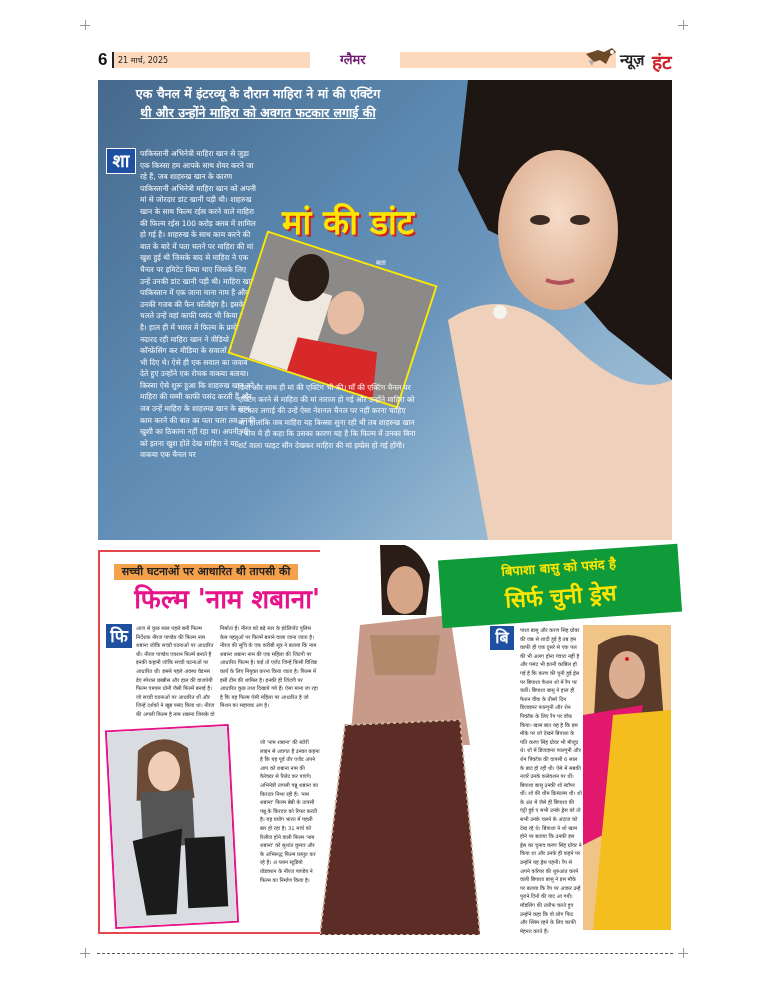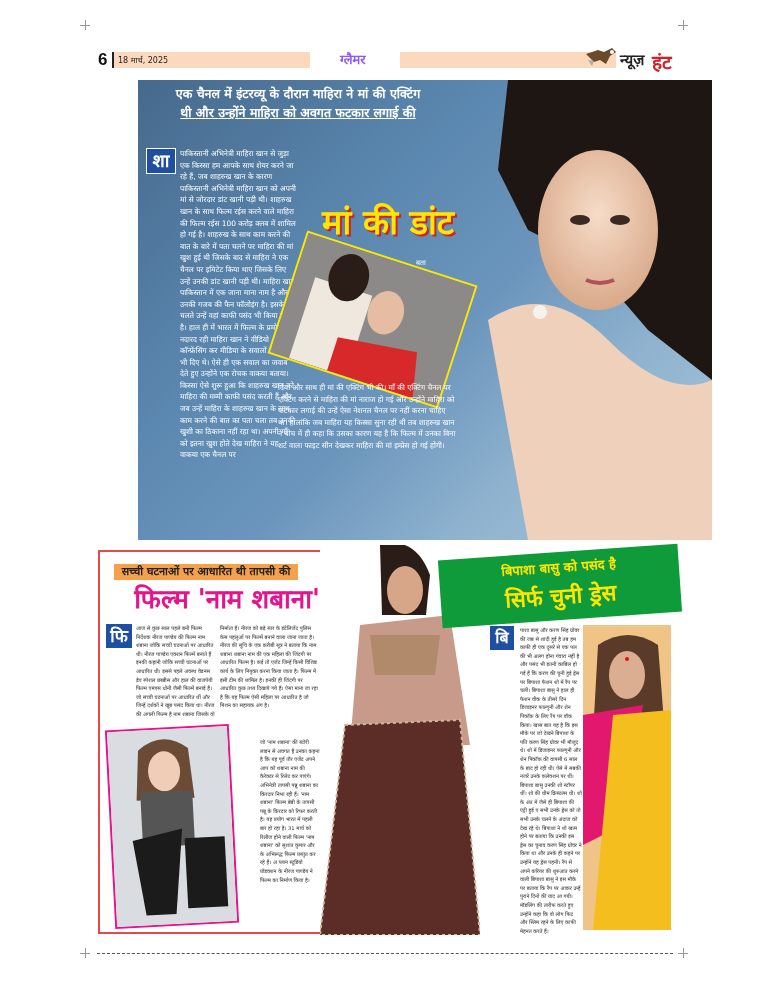"18 मार्च, 2025" span.pgdate { text: 18 -> 21 }
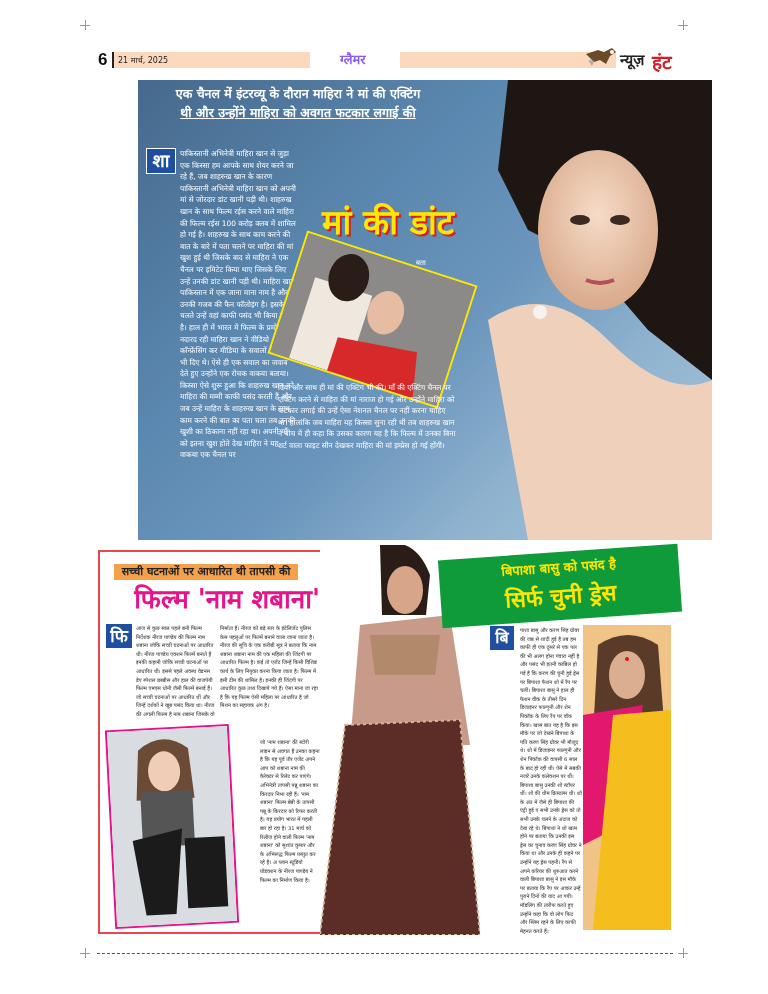"ग्लैमर" .section { color: #8b5cf6 -> #701a75 }
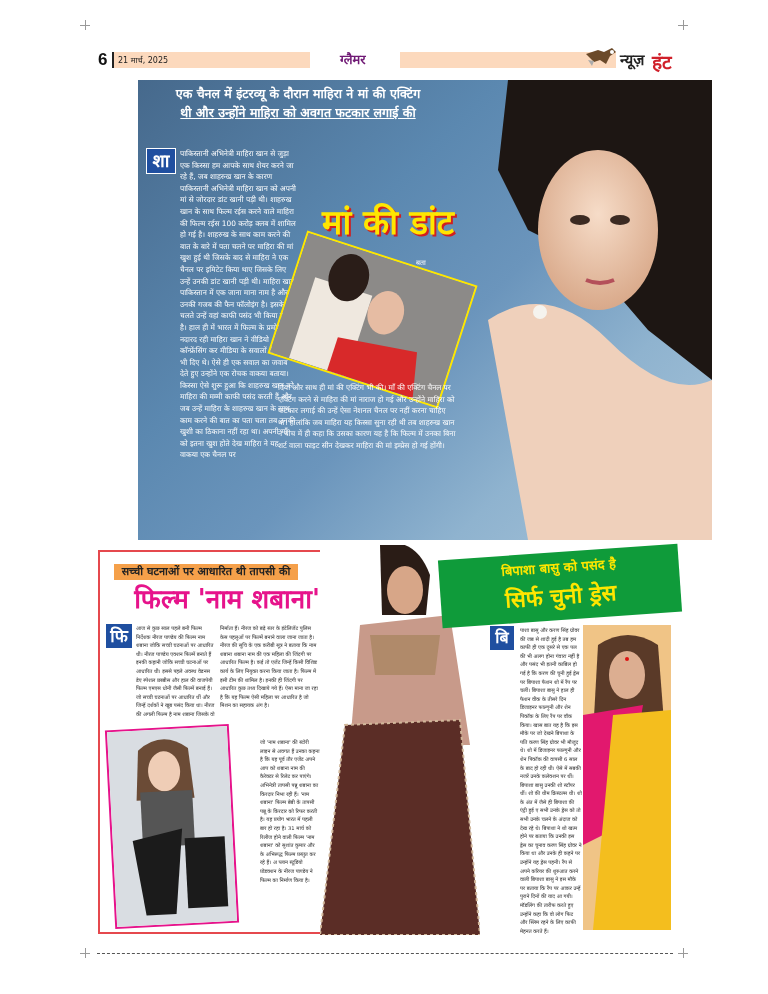"एक चैनल में इंटरव्यू के" .top { margin-left: 40px -> none }
